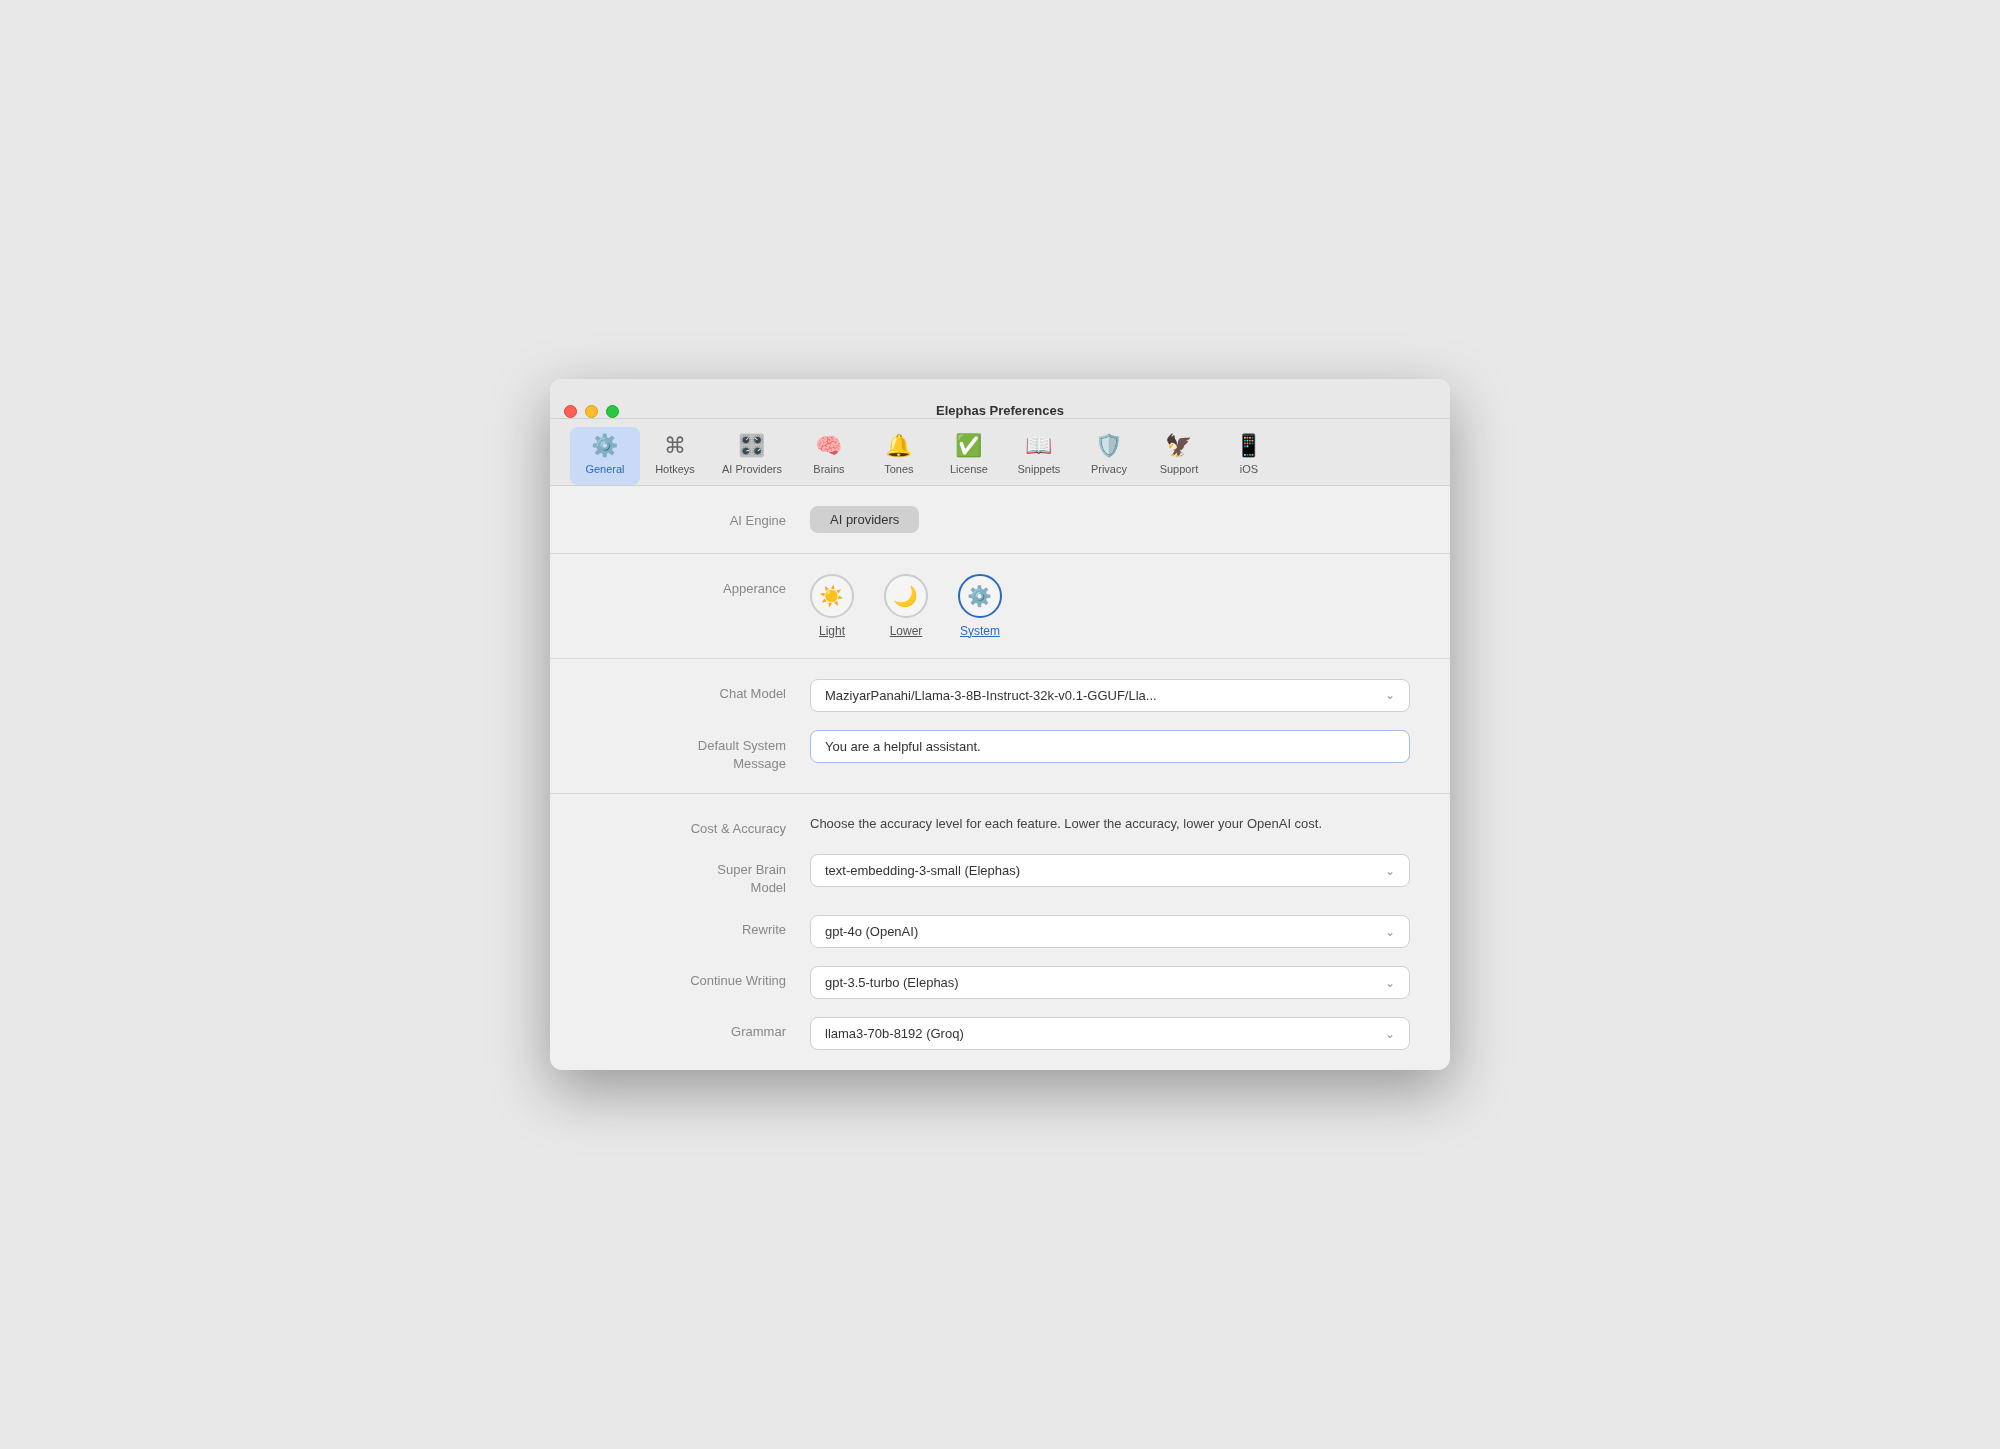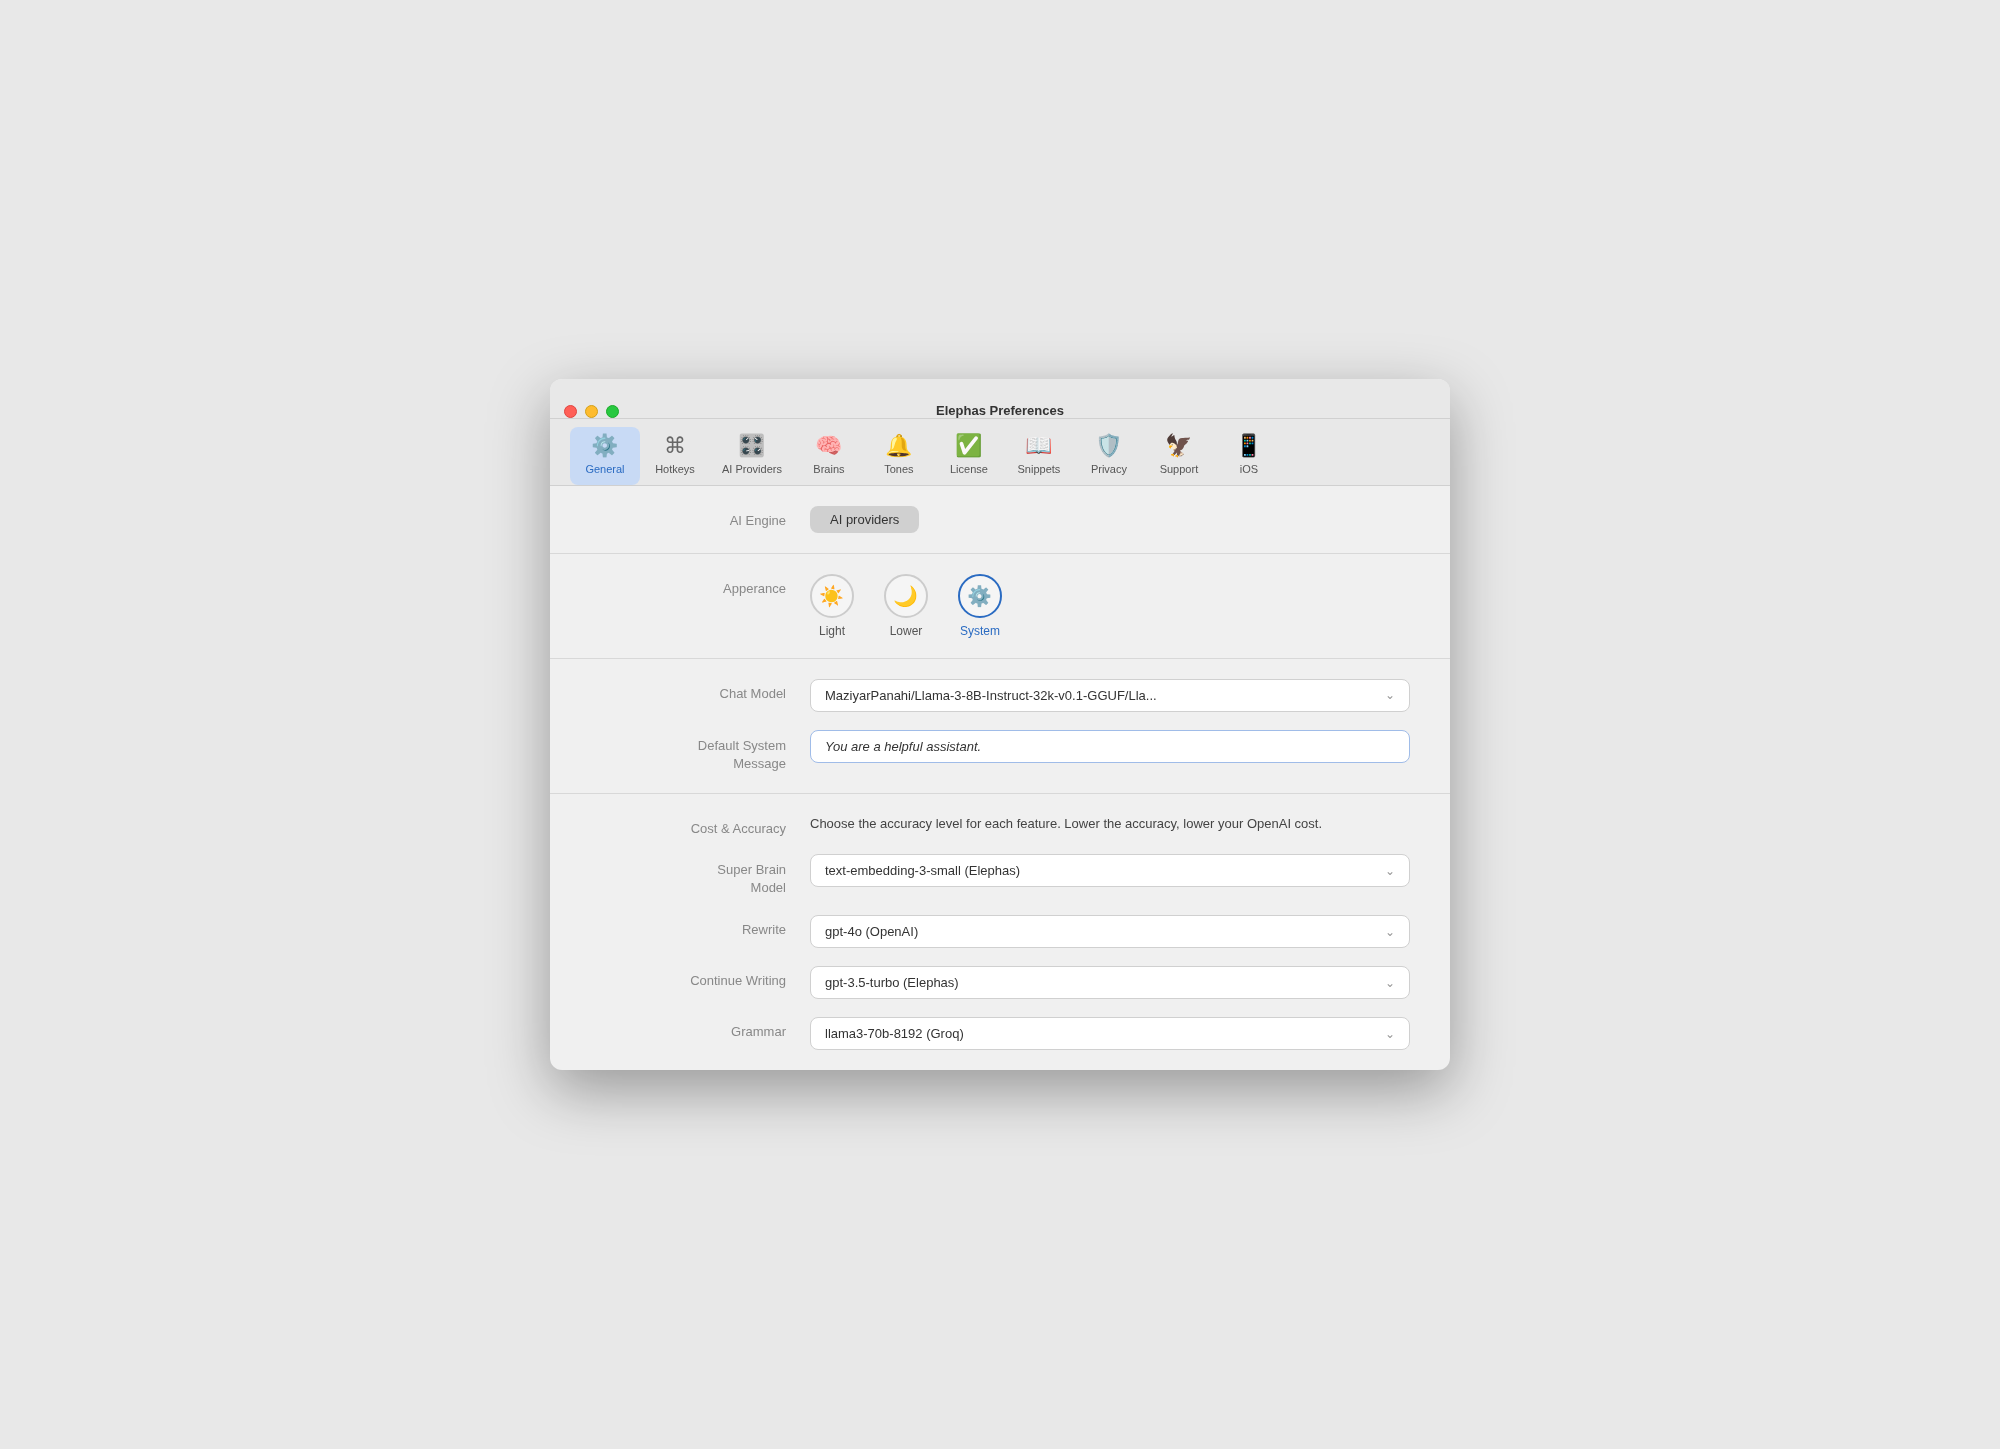"Light" .appearance-label { text-decoration: none -> underline }
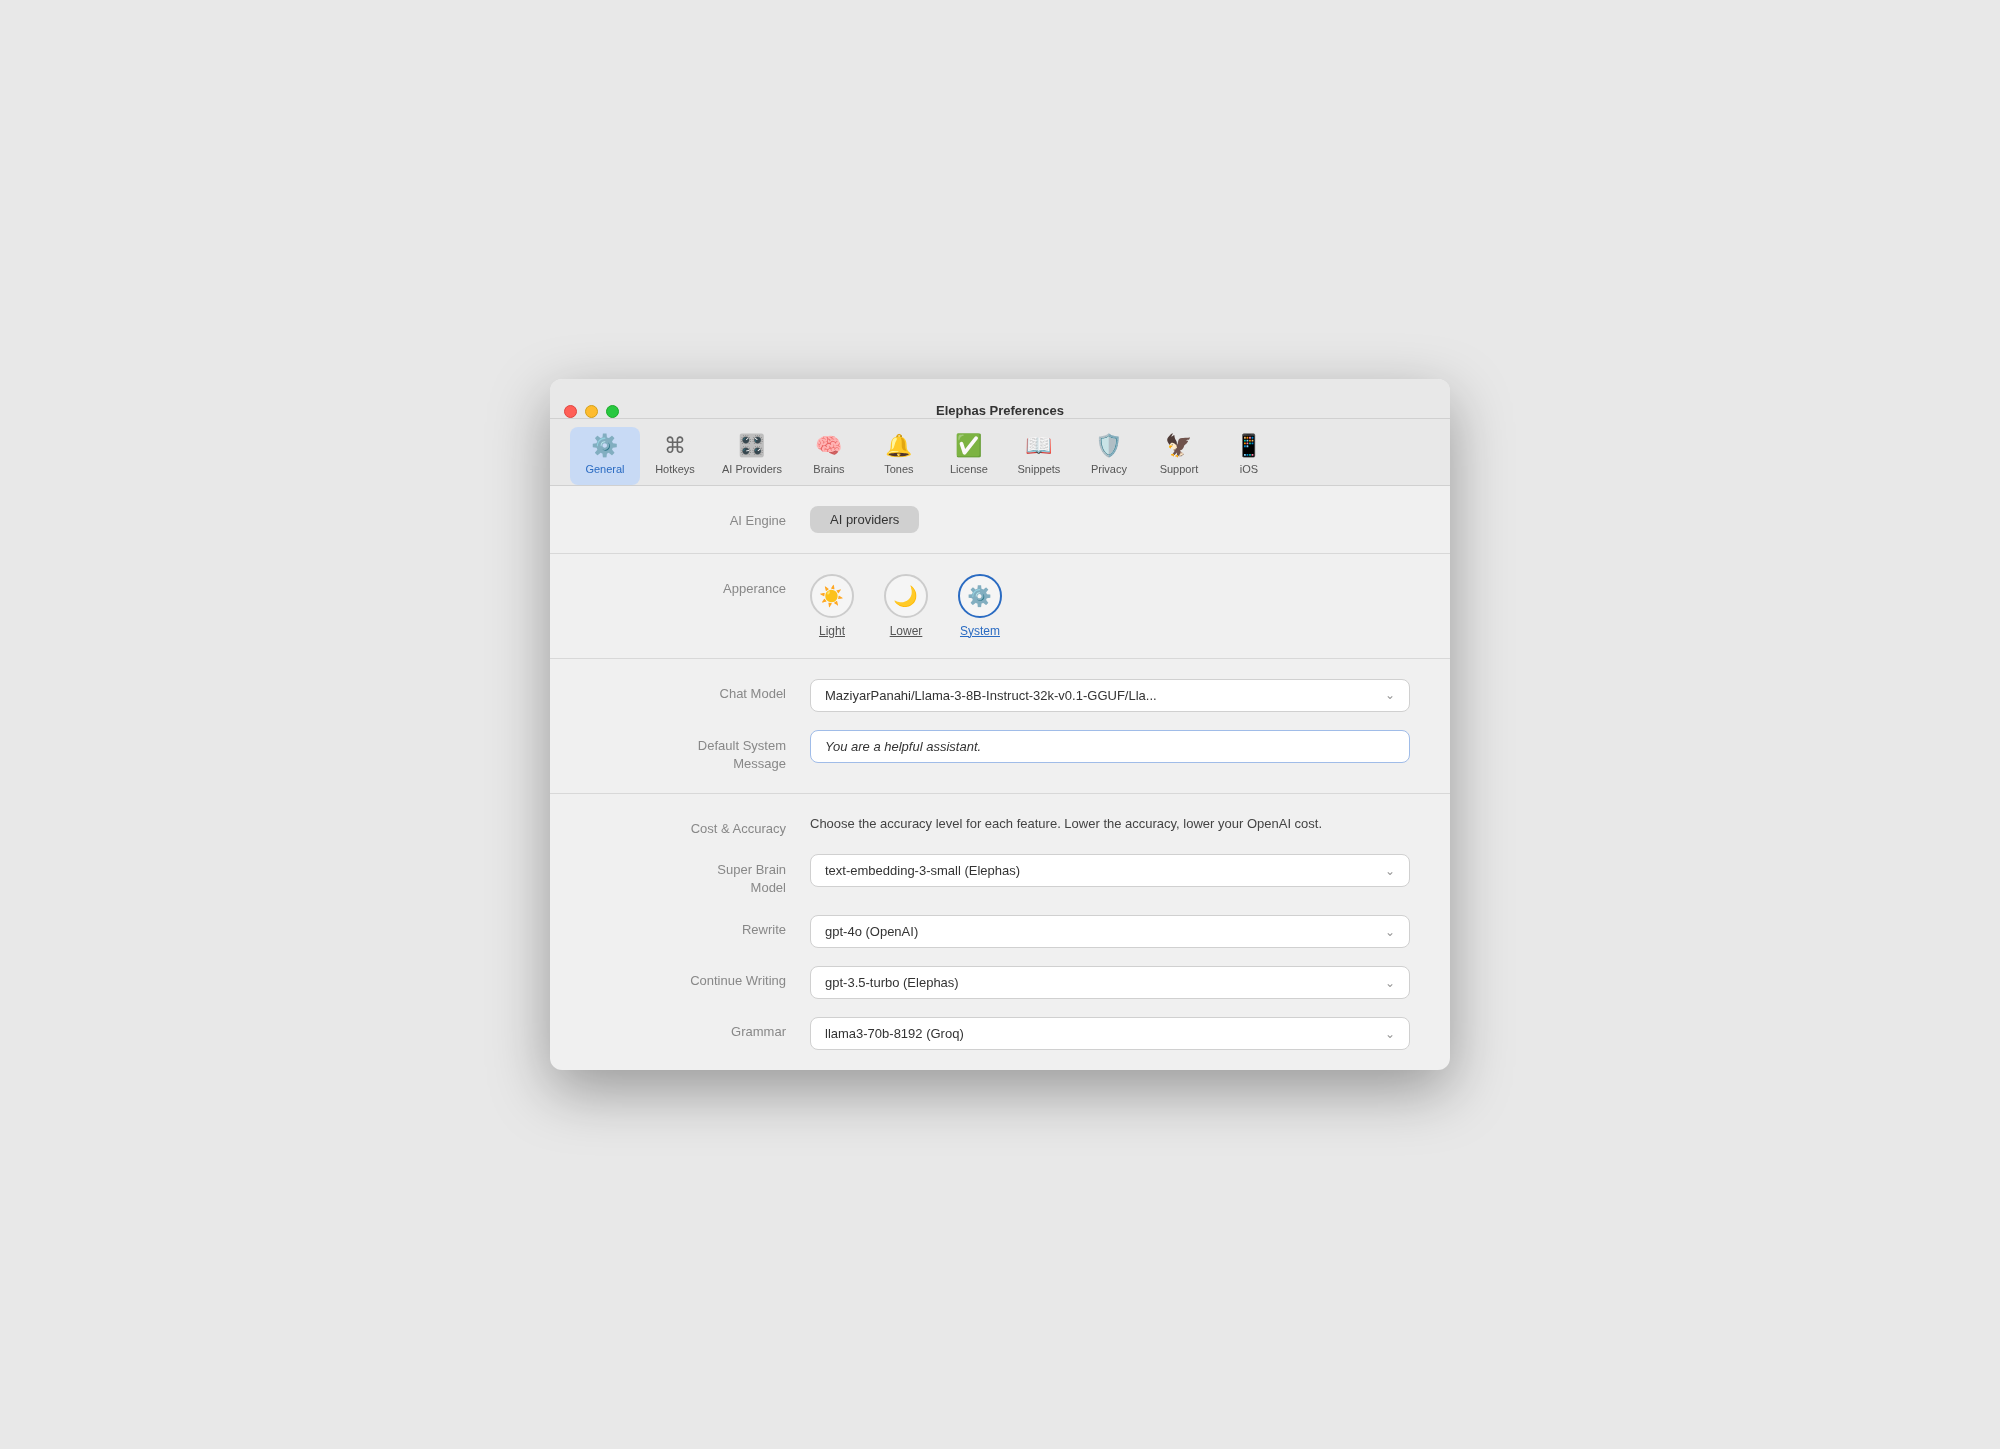"You are a helpful assistant." .text-input { font-style: italic -> none }
